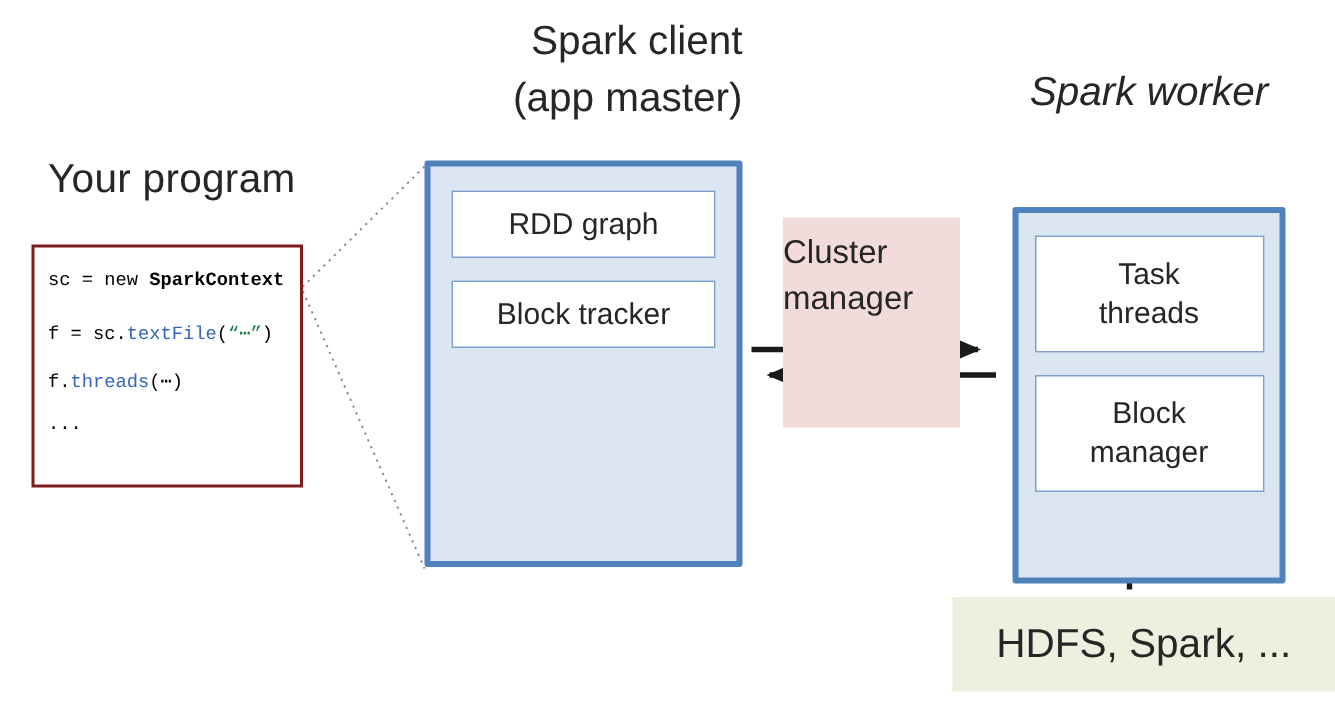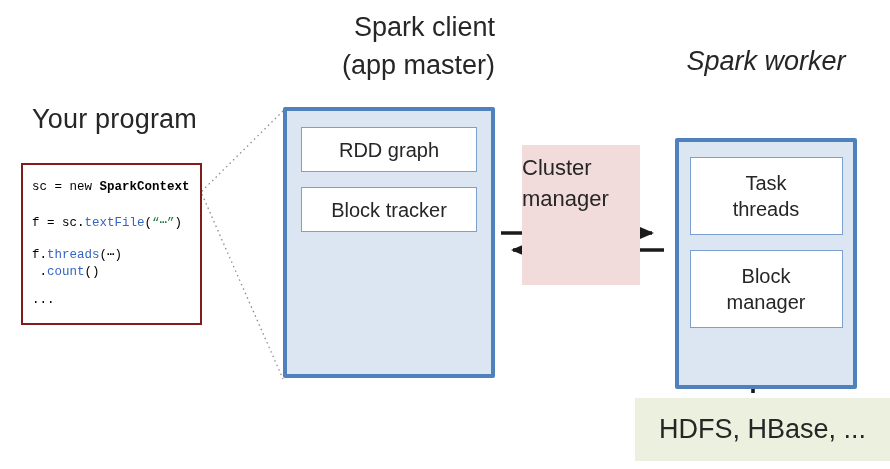".count()" div.code-line { html: <div><span> .</span><span>count</span><span>()</span></div> -> none }
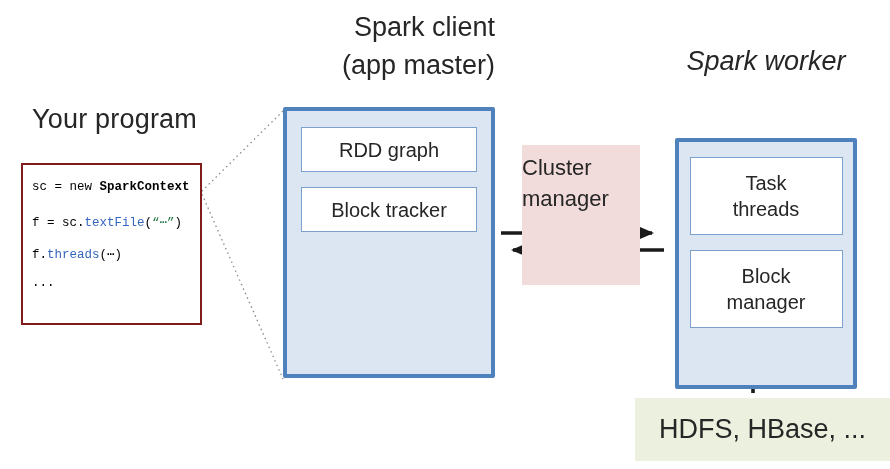"HDFS, HBase, ..." span { text: HBase -> Spark }
